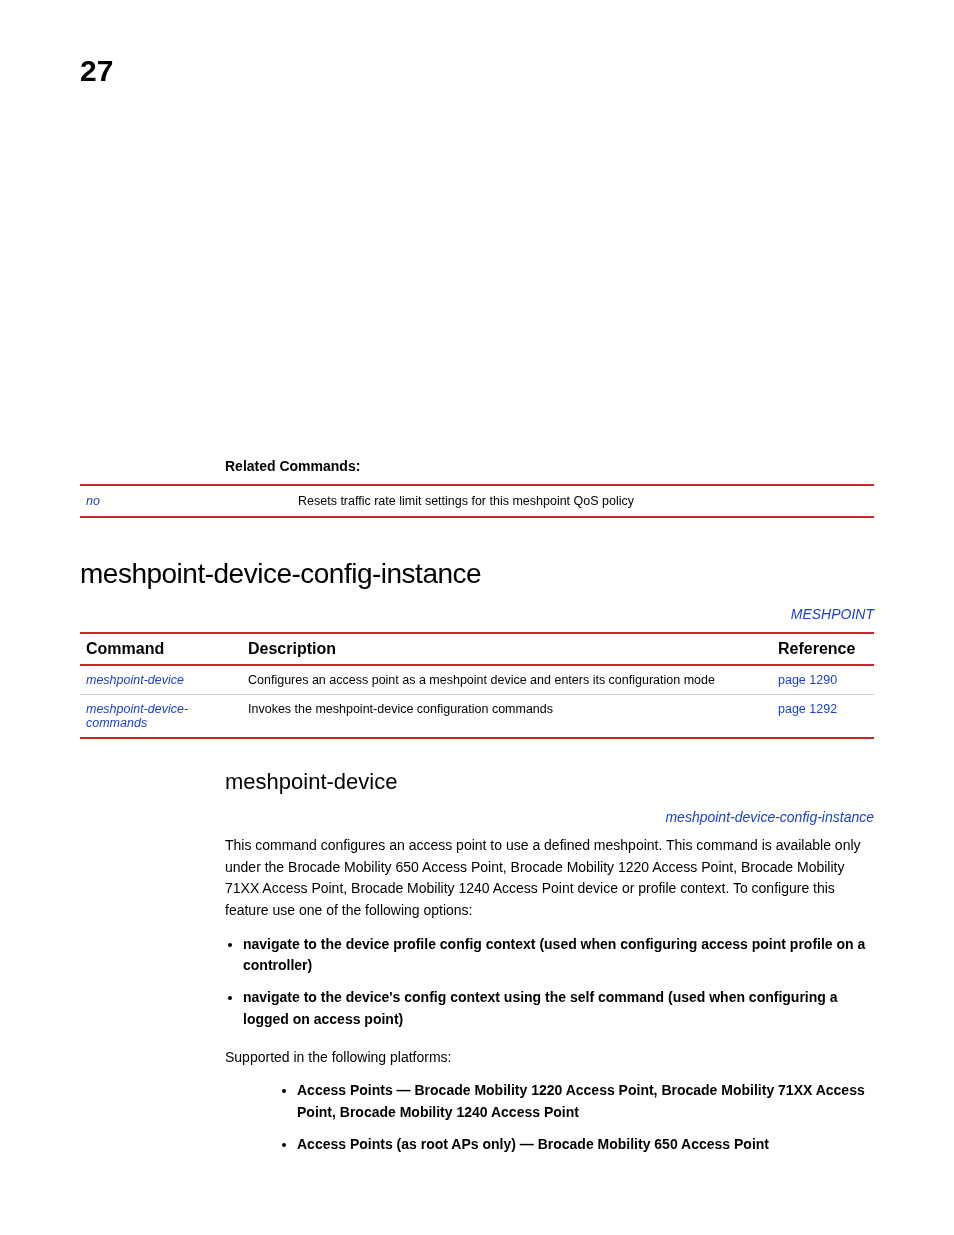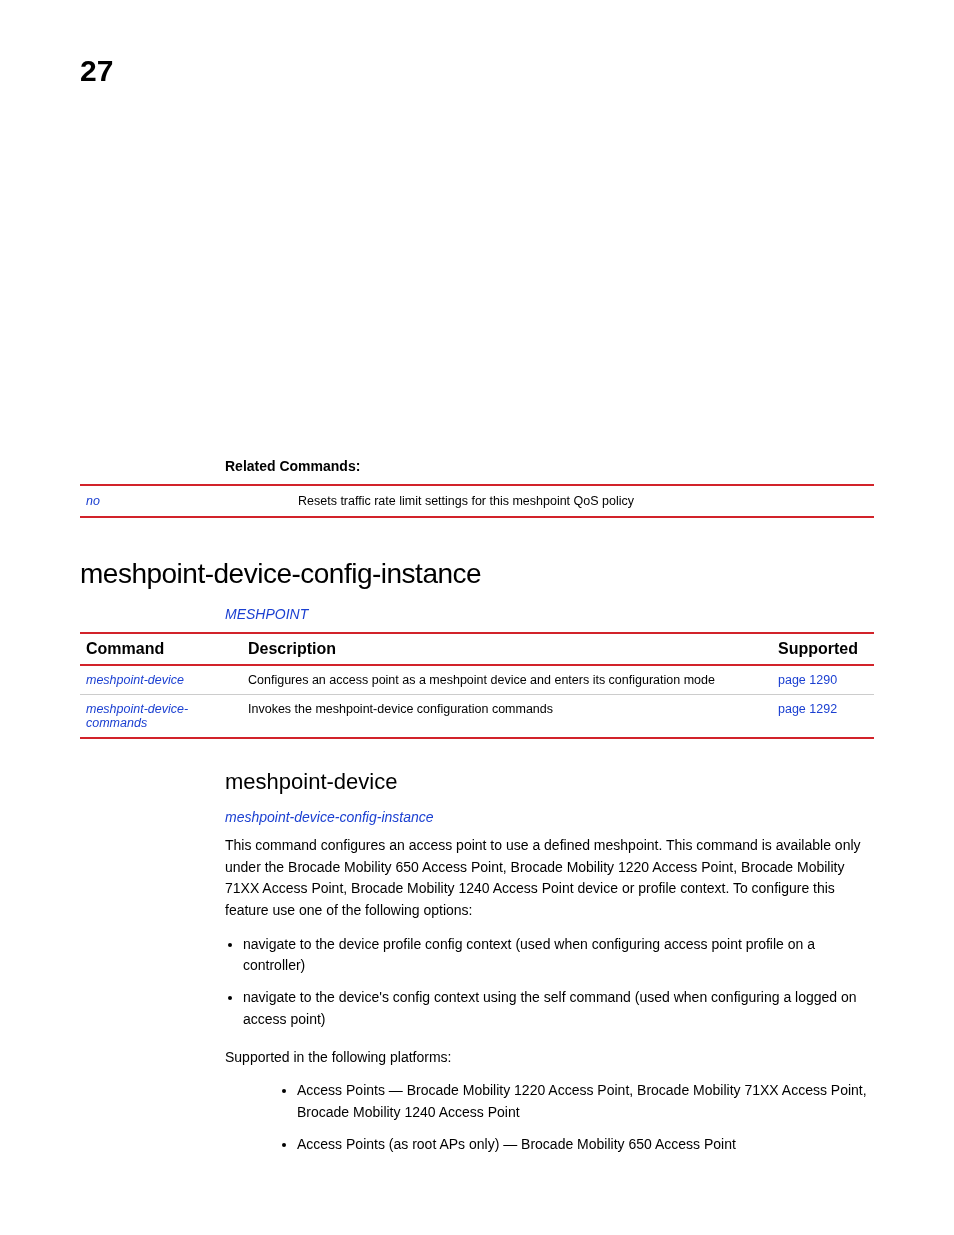"MESHPOINT" .breadcrumb { text-align: none -> right }
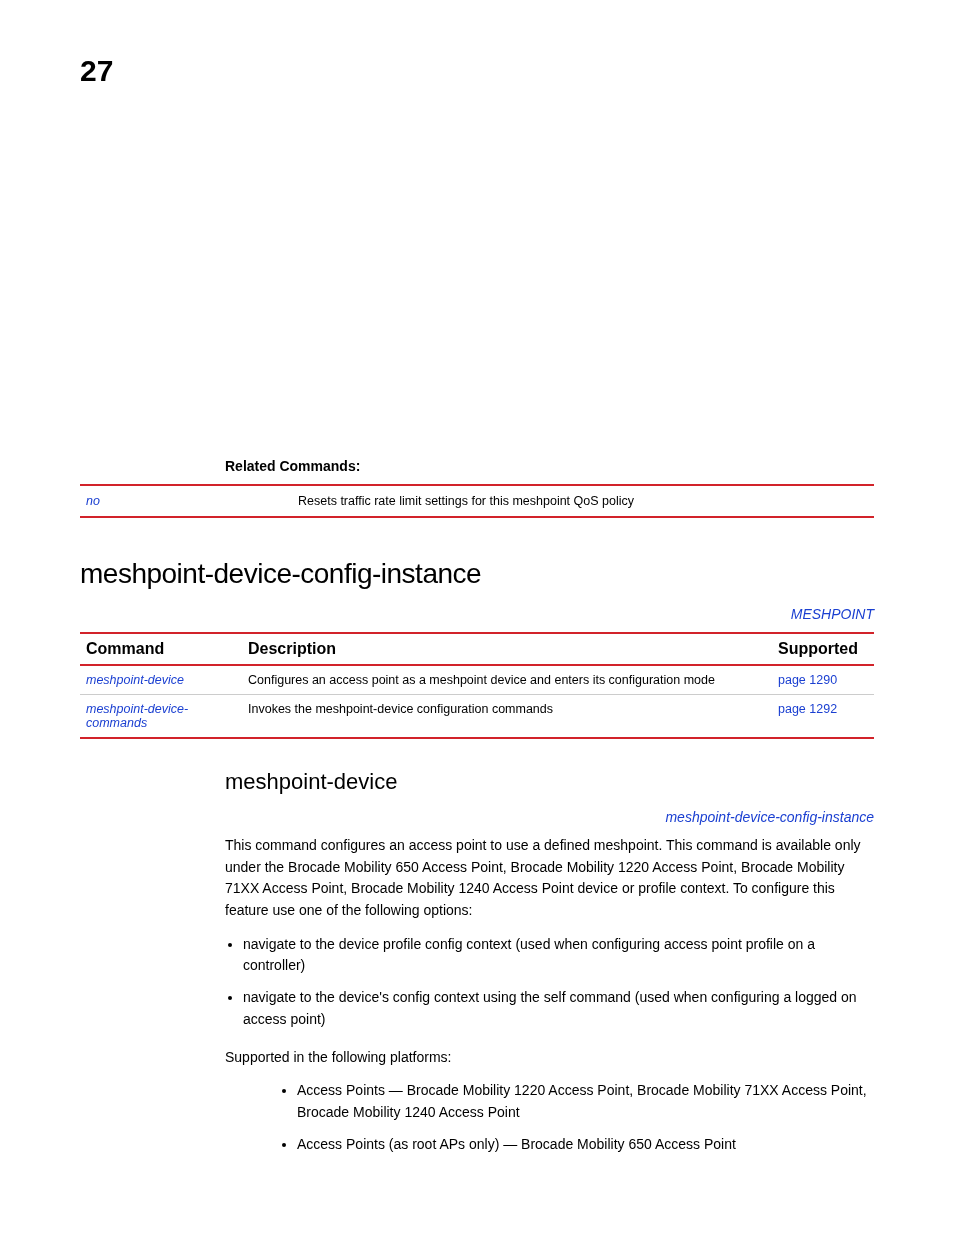"Supported" th.col-ref { text: Supported -> Reference }
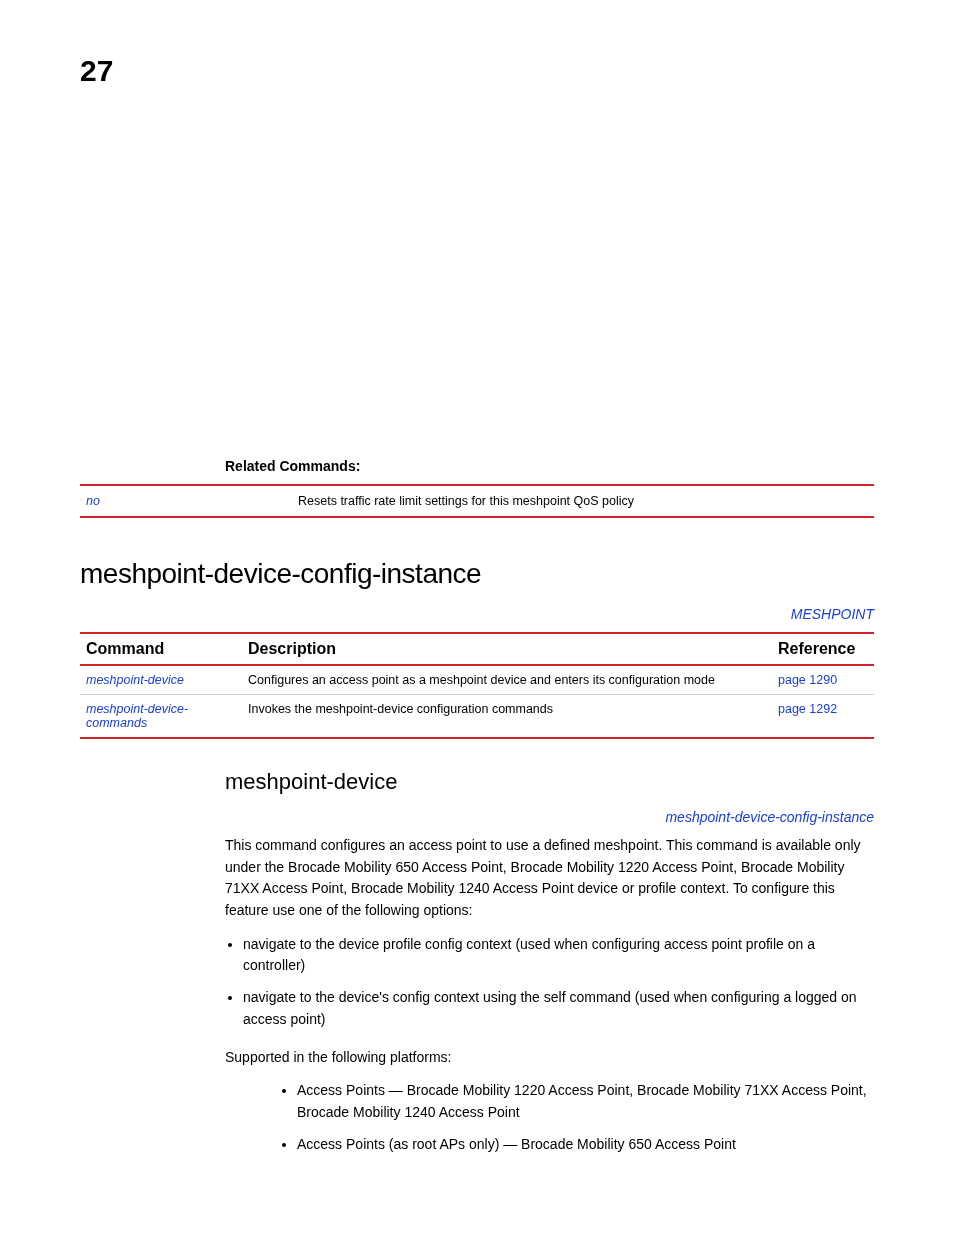"navigate to the device profile" ul.bullet { font-weight: none -> bold }
